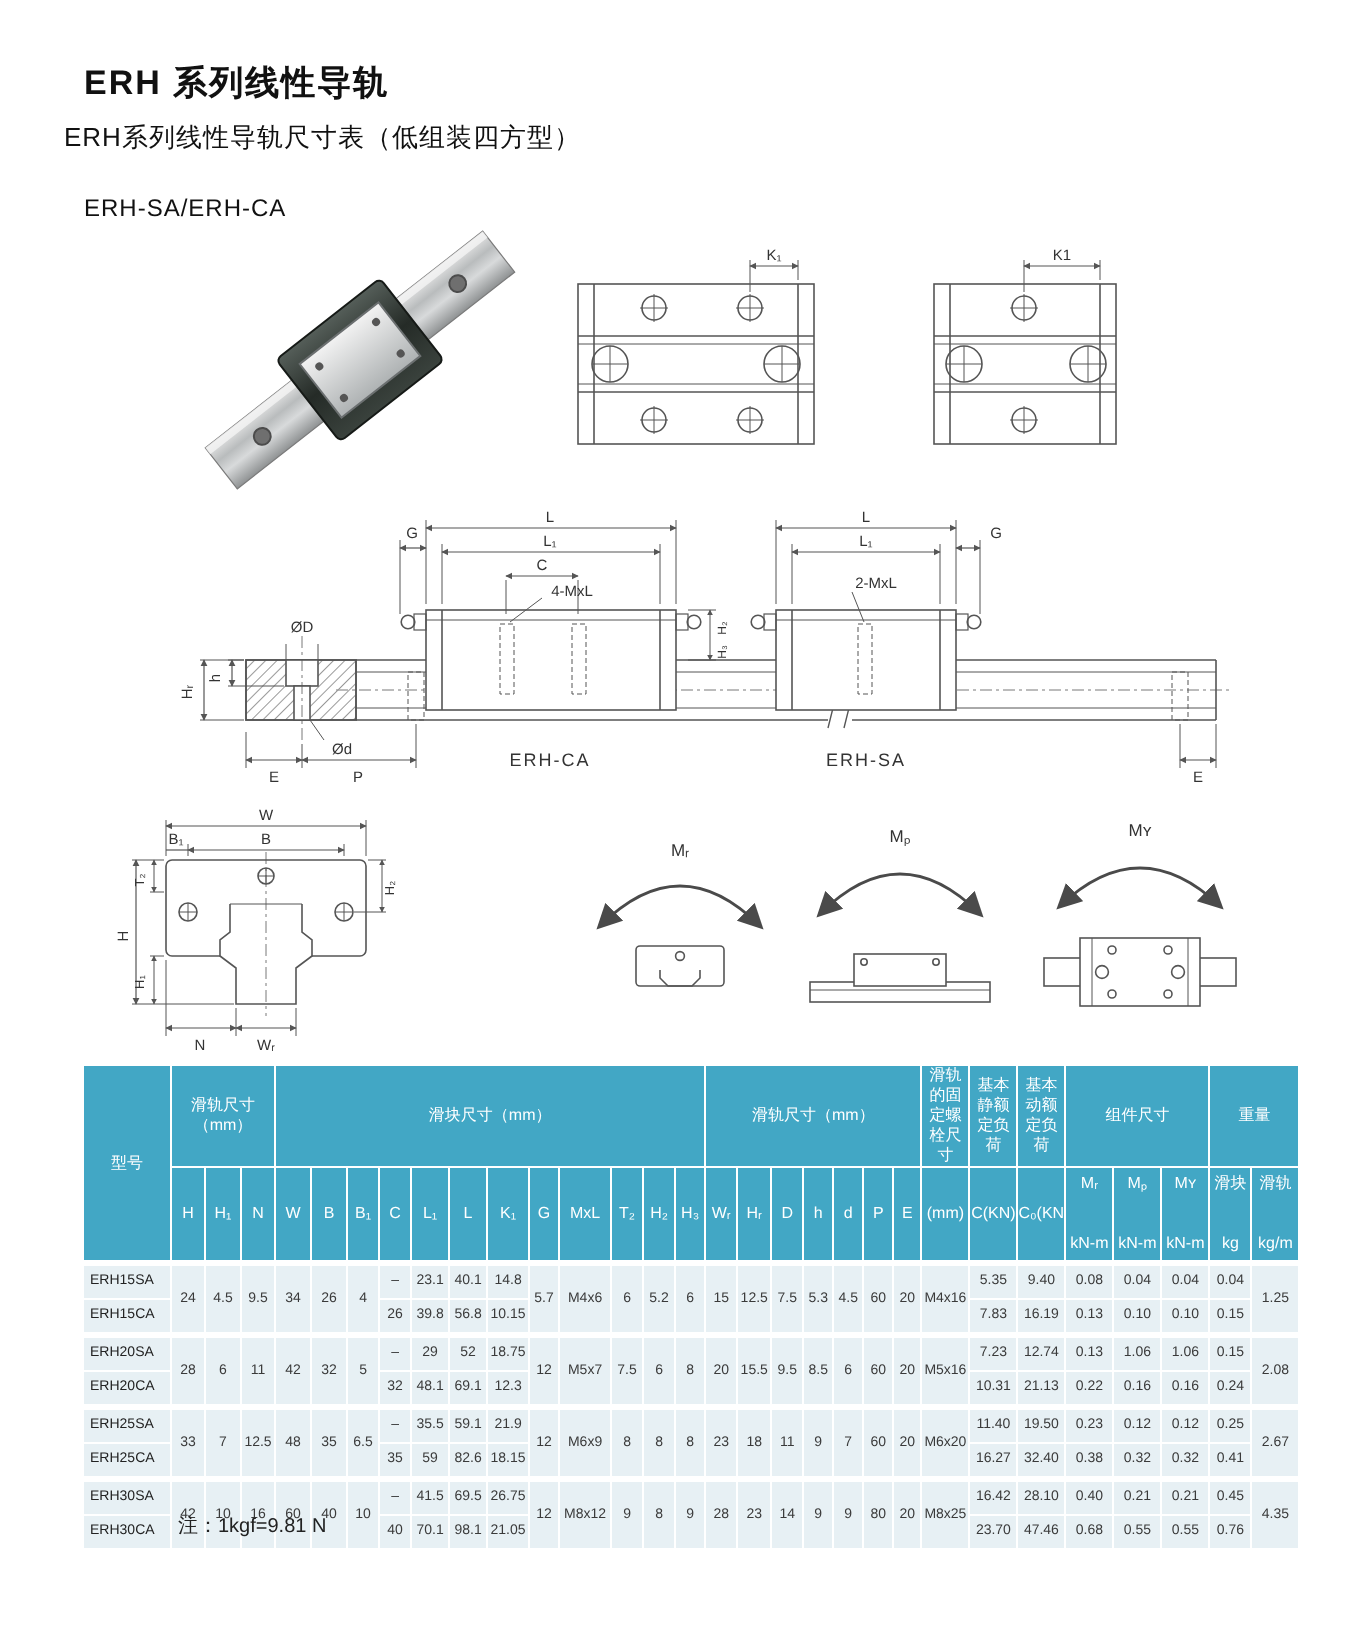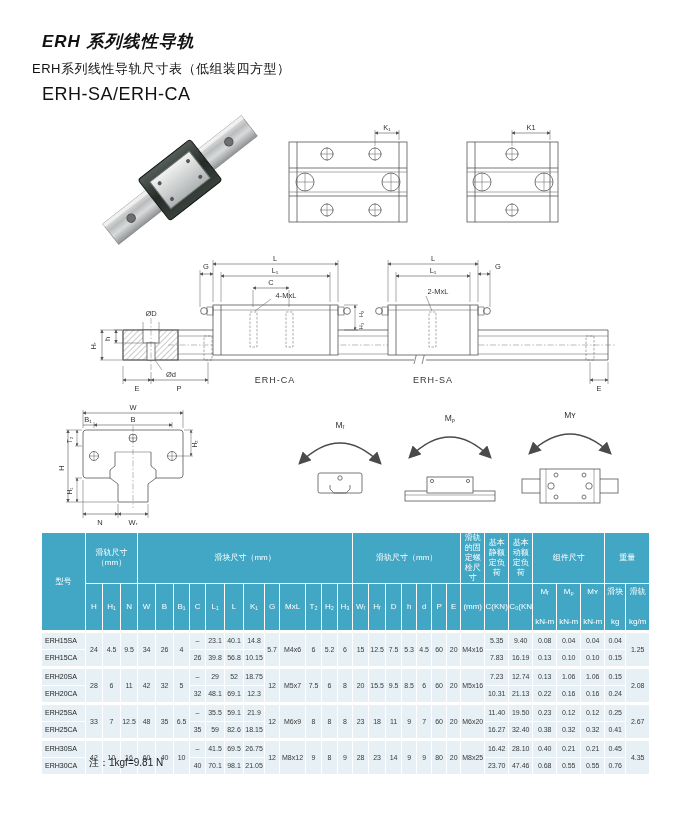"ERH 系列线性导轨" #page-title { font-style: italic -> none }
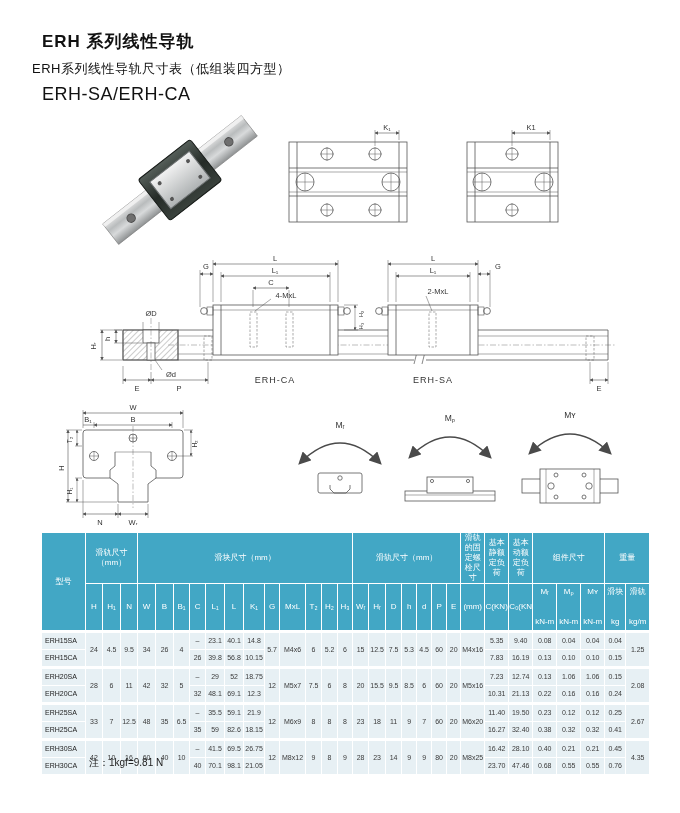"ERH-SA/ERH-CA" #page-modelline { font-size: 18px -> 12px; top: 84px -> 97px }
